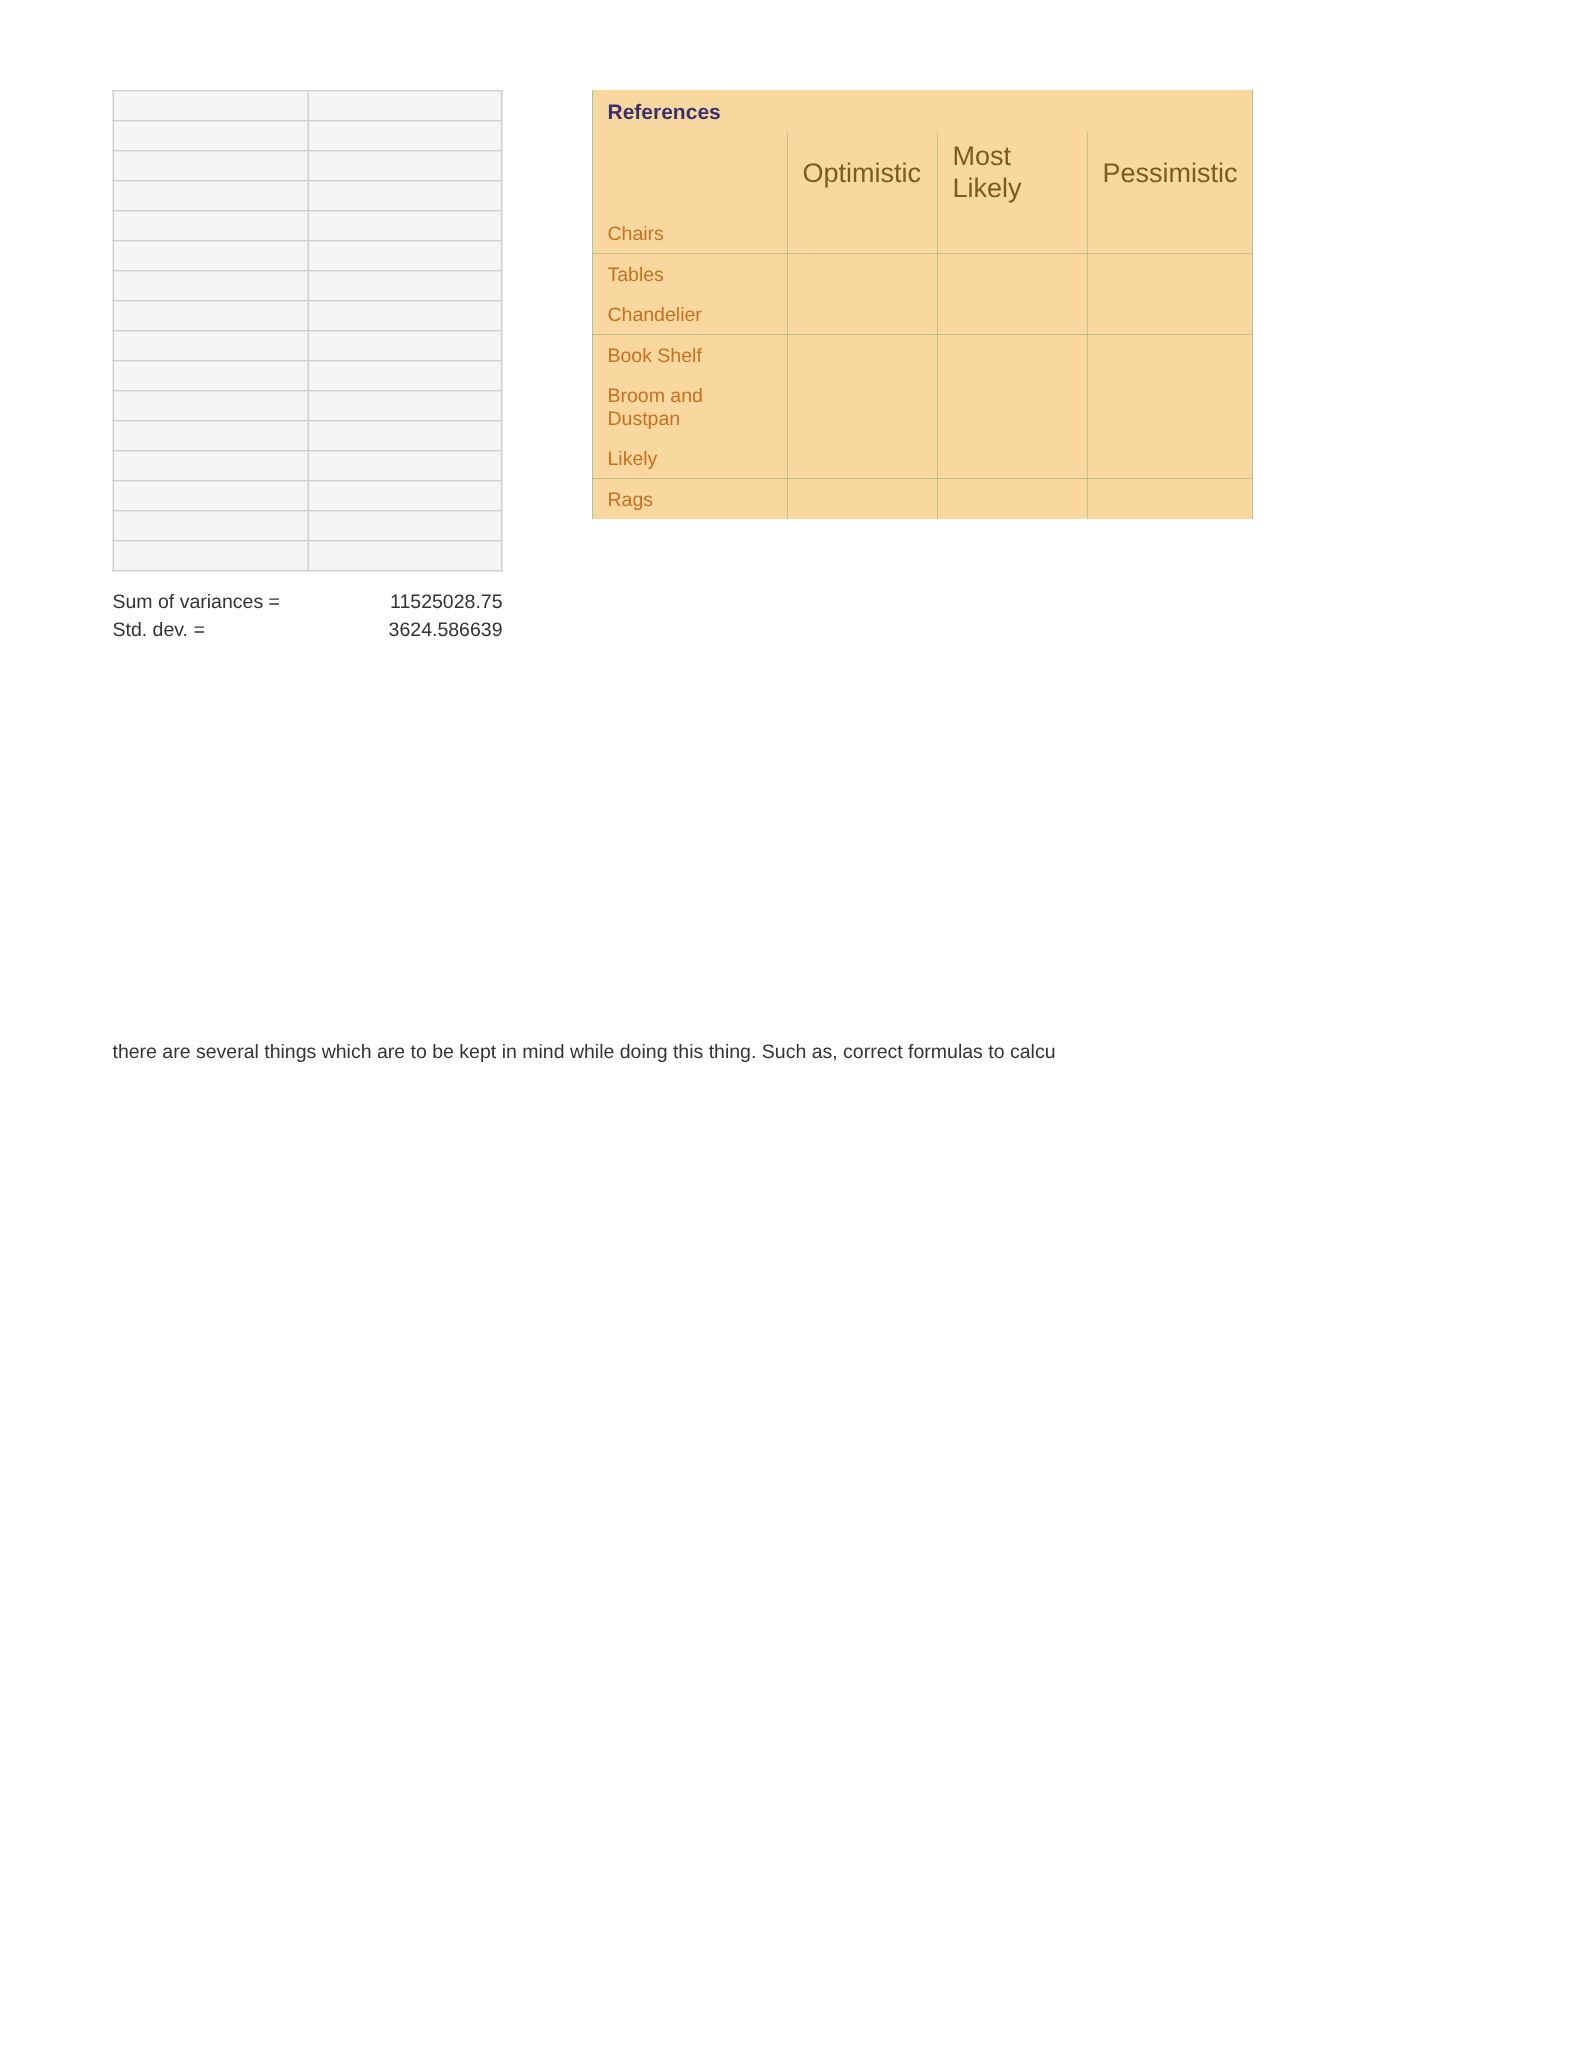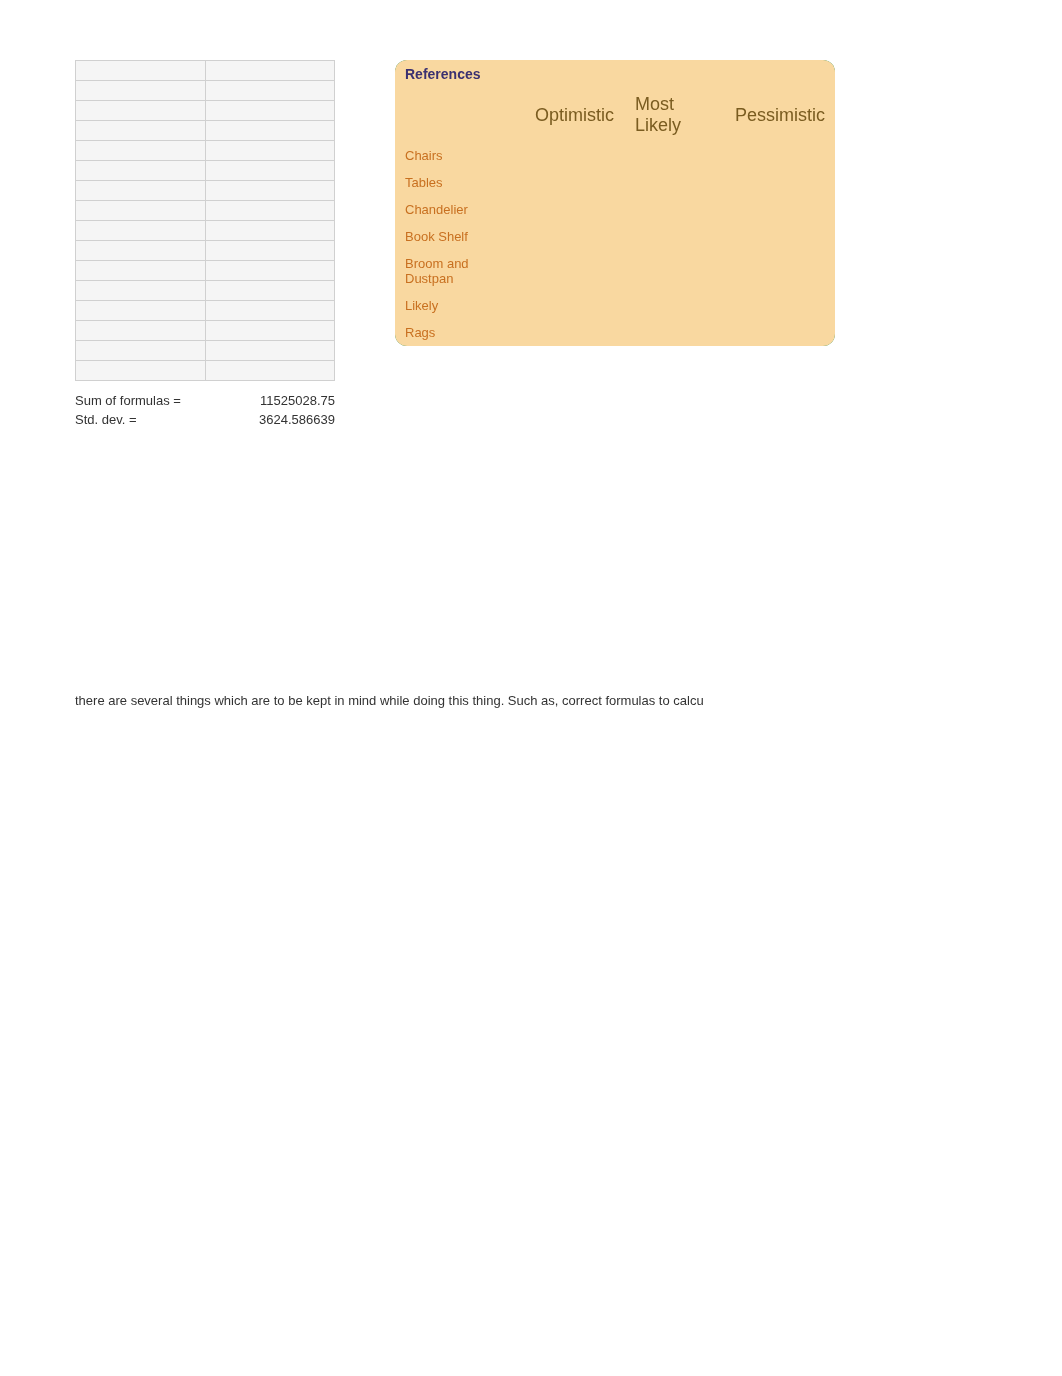"References" .references-table { border-radius: 12px -> 0 }
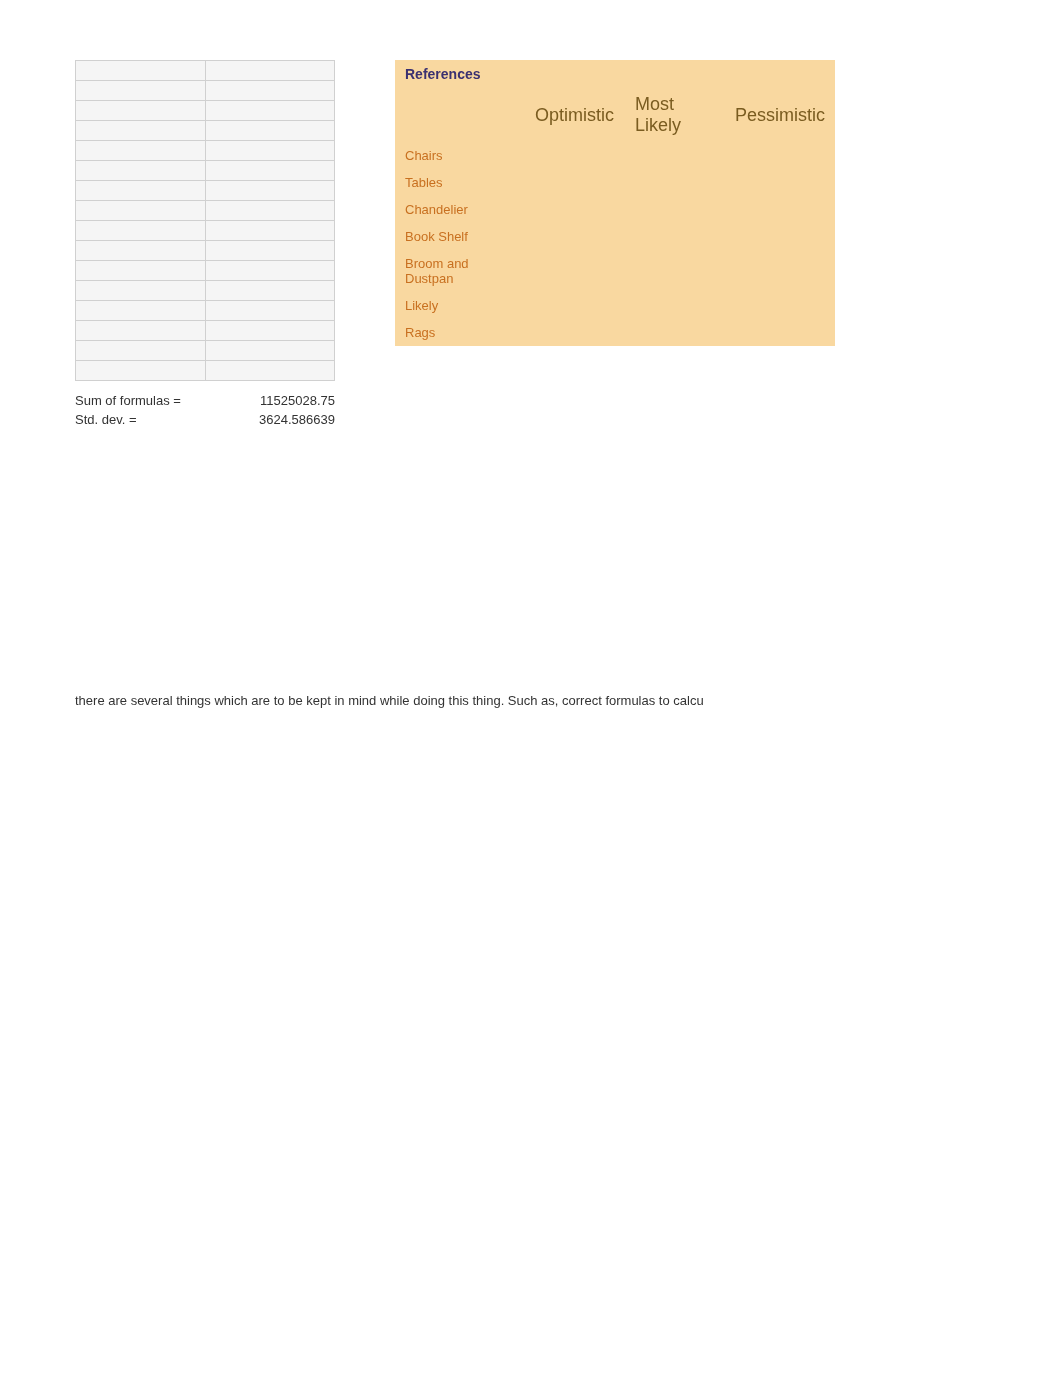"Sum of formulas =" span.stats-label { text: formulas -> variances }
